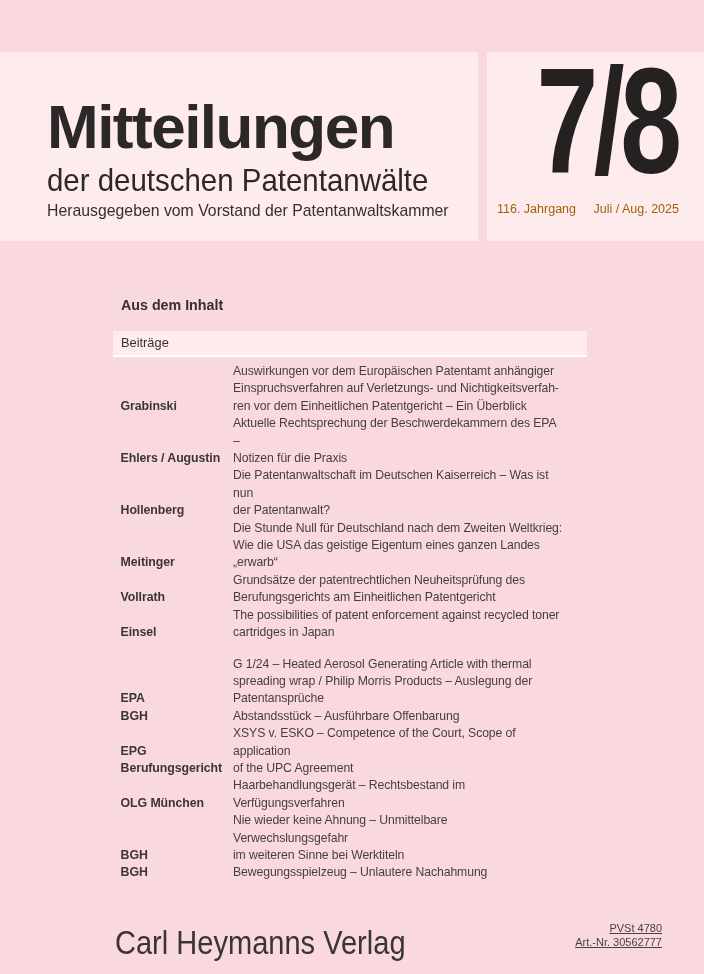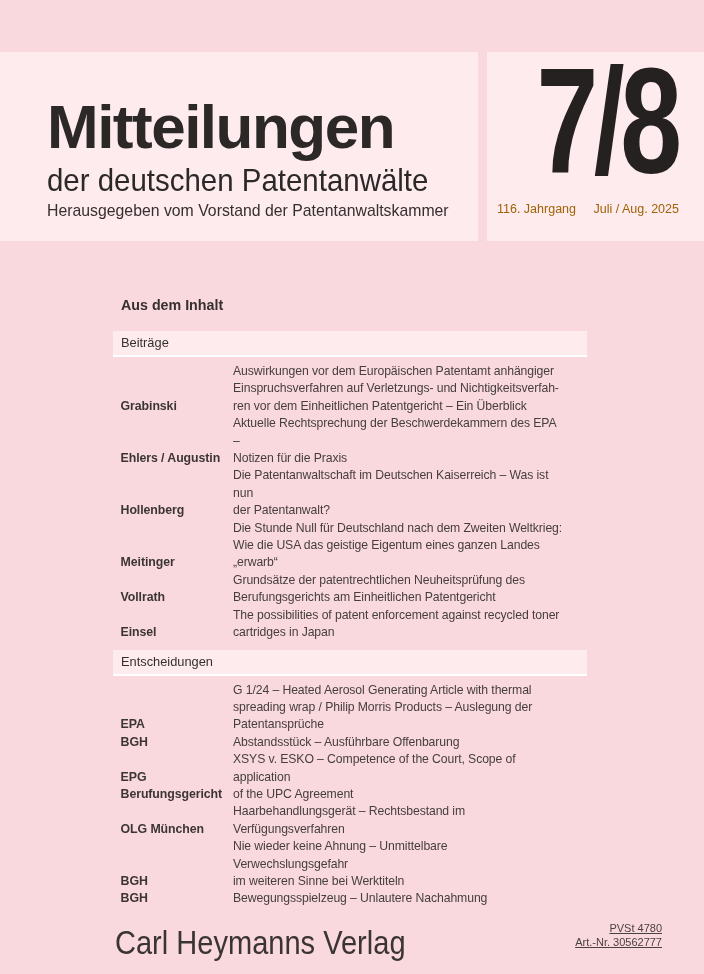"Entscheidungen" div.section-band { html: <div> <span>Entscheidungen</span> </div> -> none }
